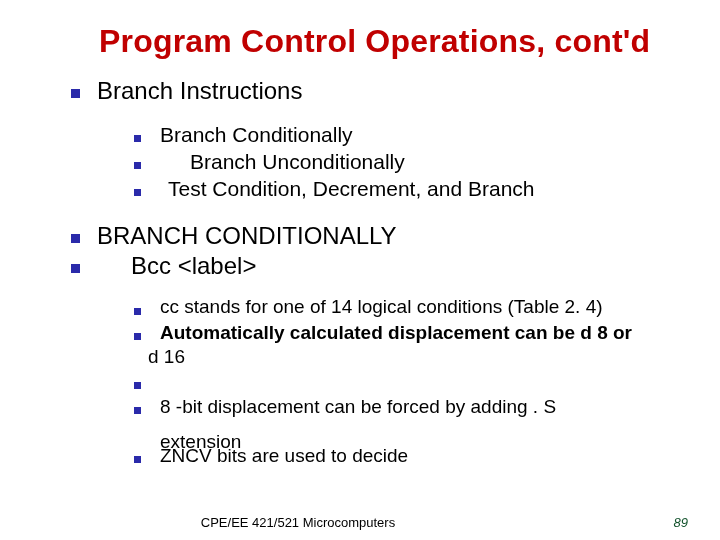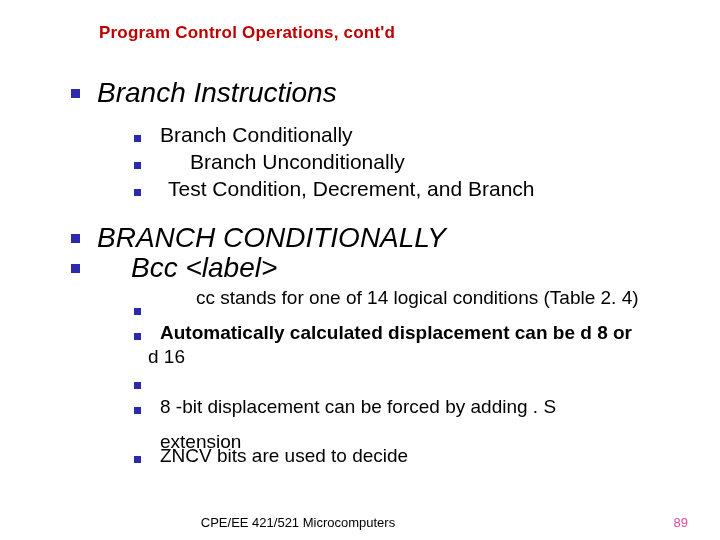"Program Control Operations, cont'd" .title { font-size: 17px -> 32px }
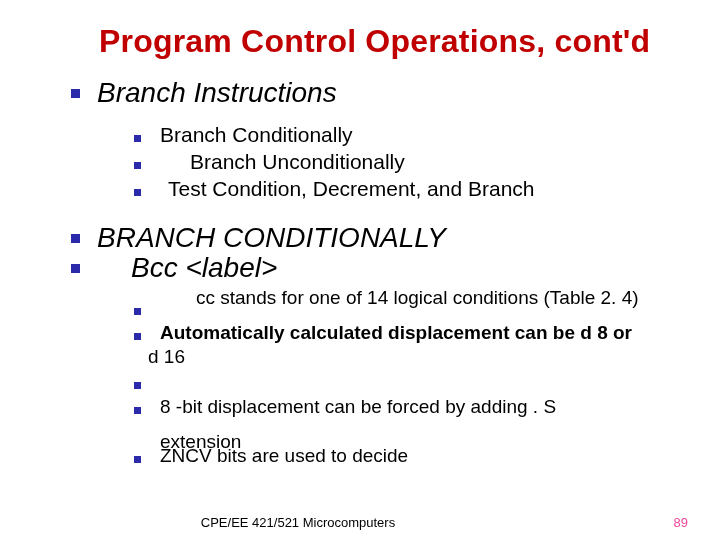"Branch Instructions" .lvl1 { font-size: 28px -> 24px; font-style: italic -> none }
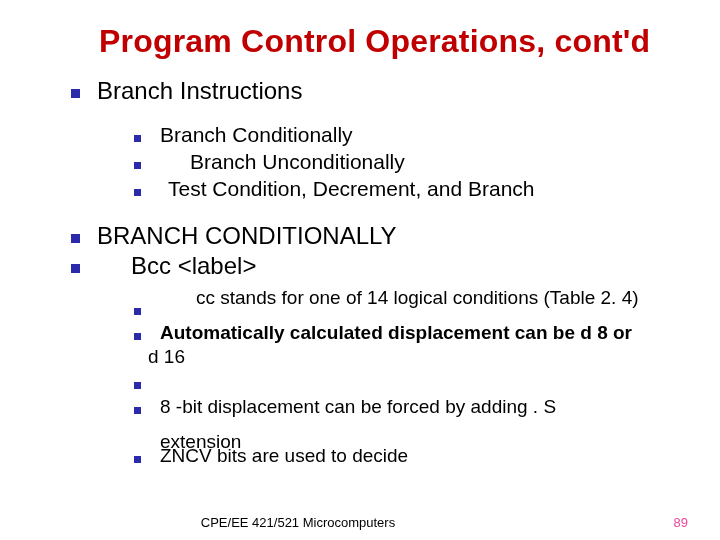"cc stands for one of" div.line { margin-left: 36px -> none; top: 287px -> 296px }
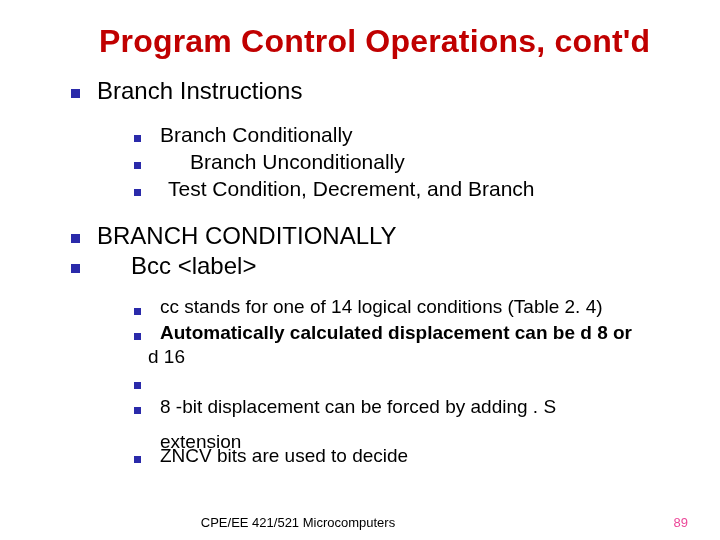"89" .footer-right { color: #ec4899 -> #14532d; font-style: none -> italic }
